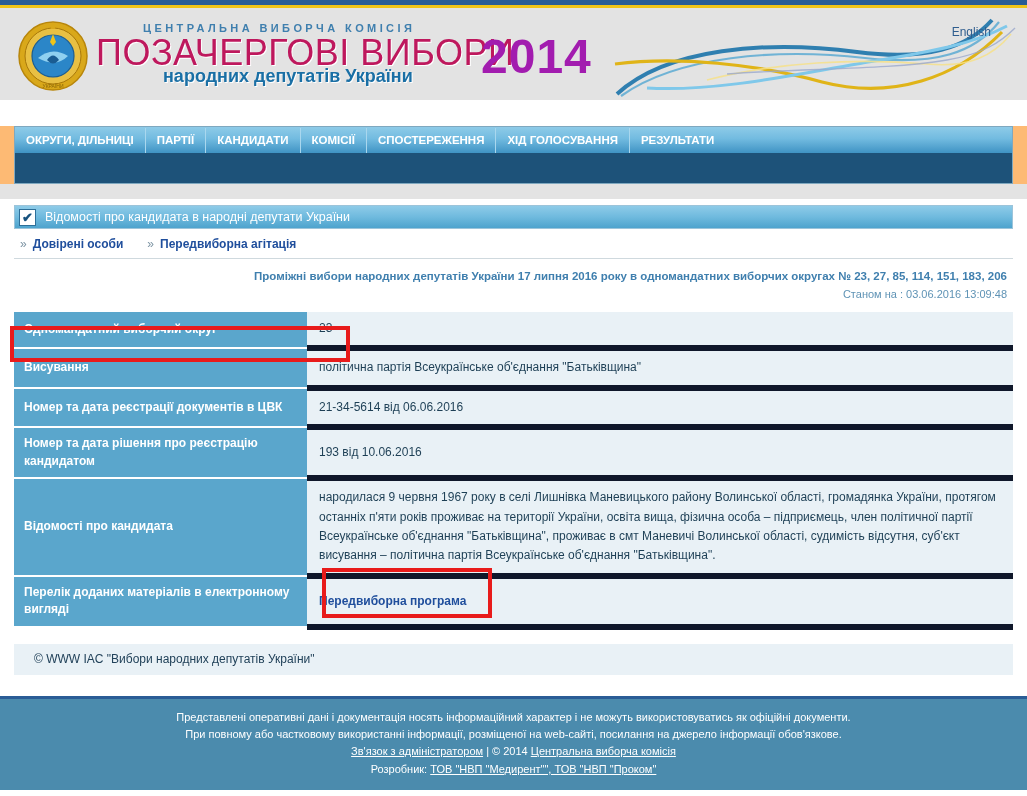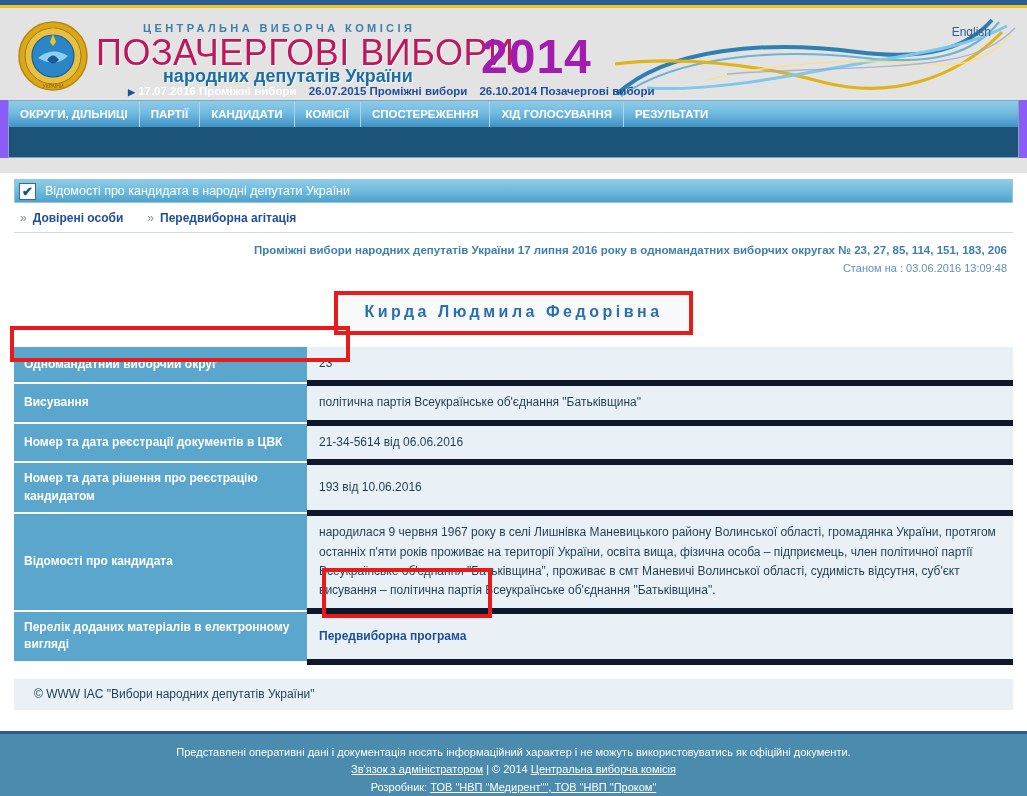"▶ 17.07.2016 Проміжні вибори 26.07.2015" div.elect-links { html: <div> <span>▶</span> <a>17.07.2016 Проміжні вибори</a> <a>26.07.2015 Проміжні вибори</a> <a>26.10.2014 Позачергові вибори</a> </div> -> none }
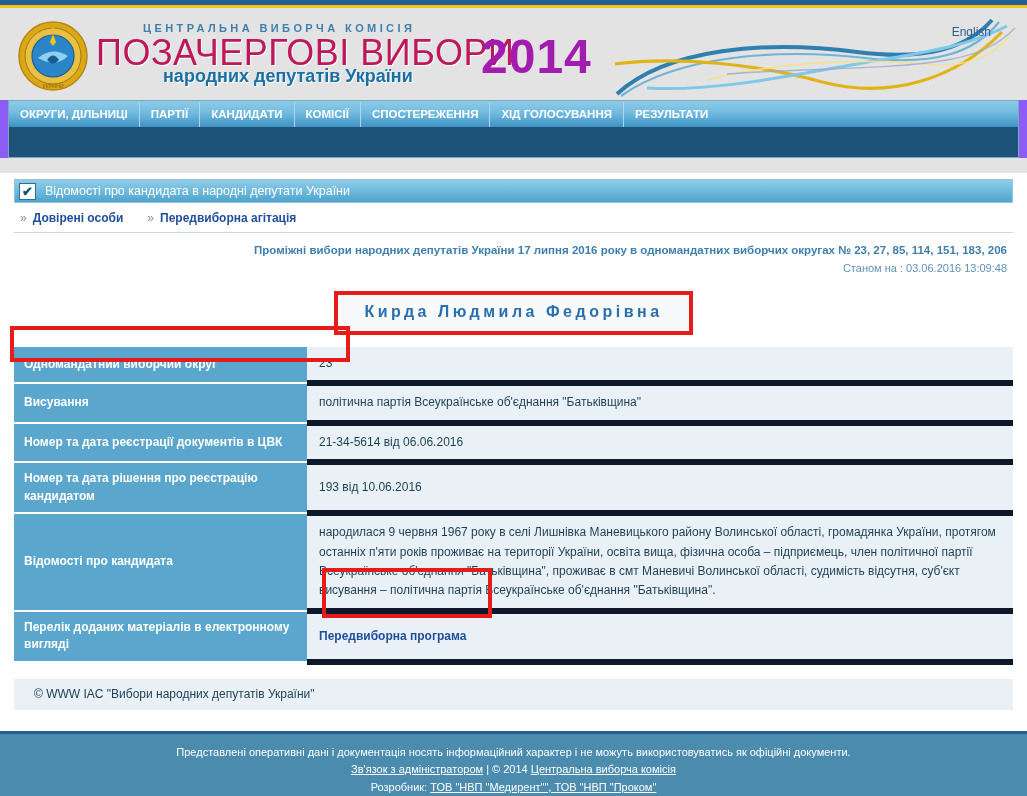"ОКРУГИ, ДІЛЬНИЦІ" .nav-wrap { background: #8b5cf6 -> #fdba74; margin-top: none -> 26px; padding: 0 8px -> 0 14px }
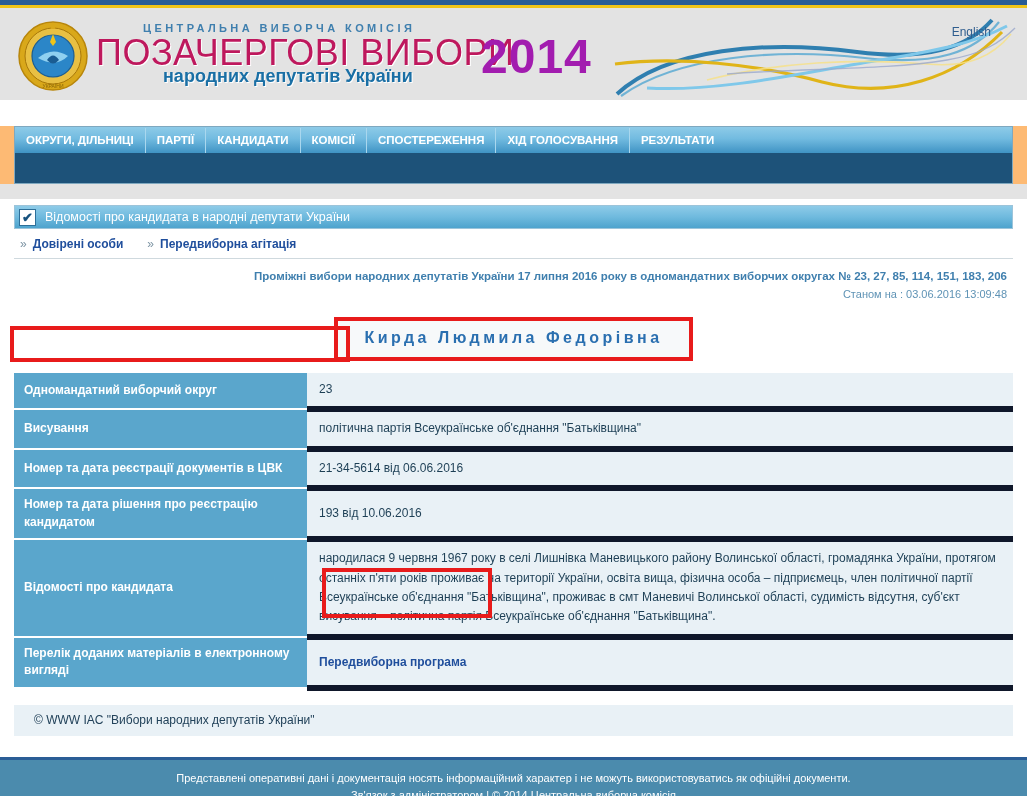"Кирда Людмила Федорівна" div.name-wrap { html: <div> <div> <div>Кирда Людмила Федорівна</div> </div> </div> -> none }
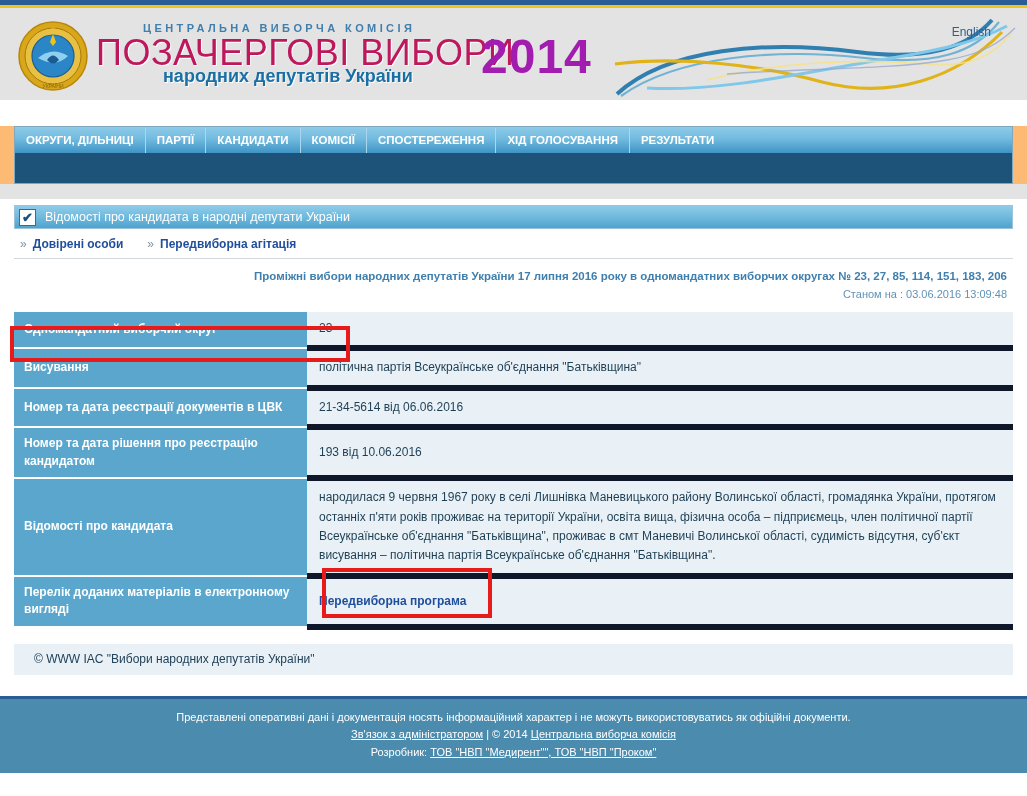"При повному або частковому використанні" div { html: none -> <div>При повному або частковому використанні інформації, розміщеної на web-сайті, посилання на джерело інформації обов'язкове.</div> }
